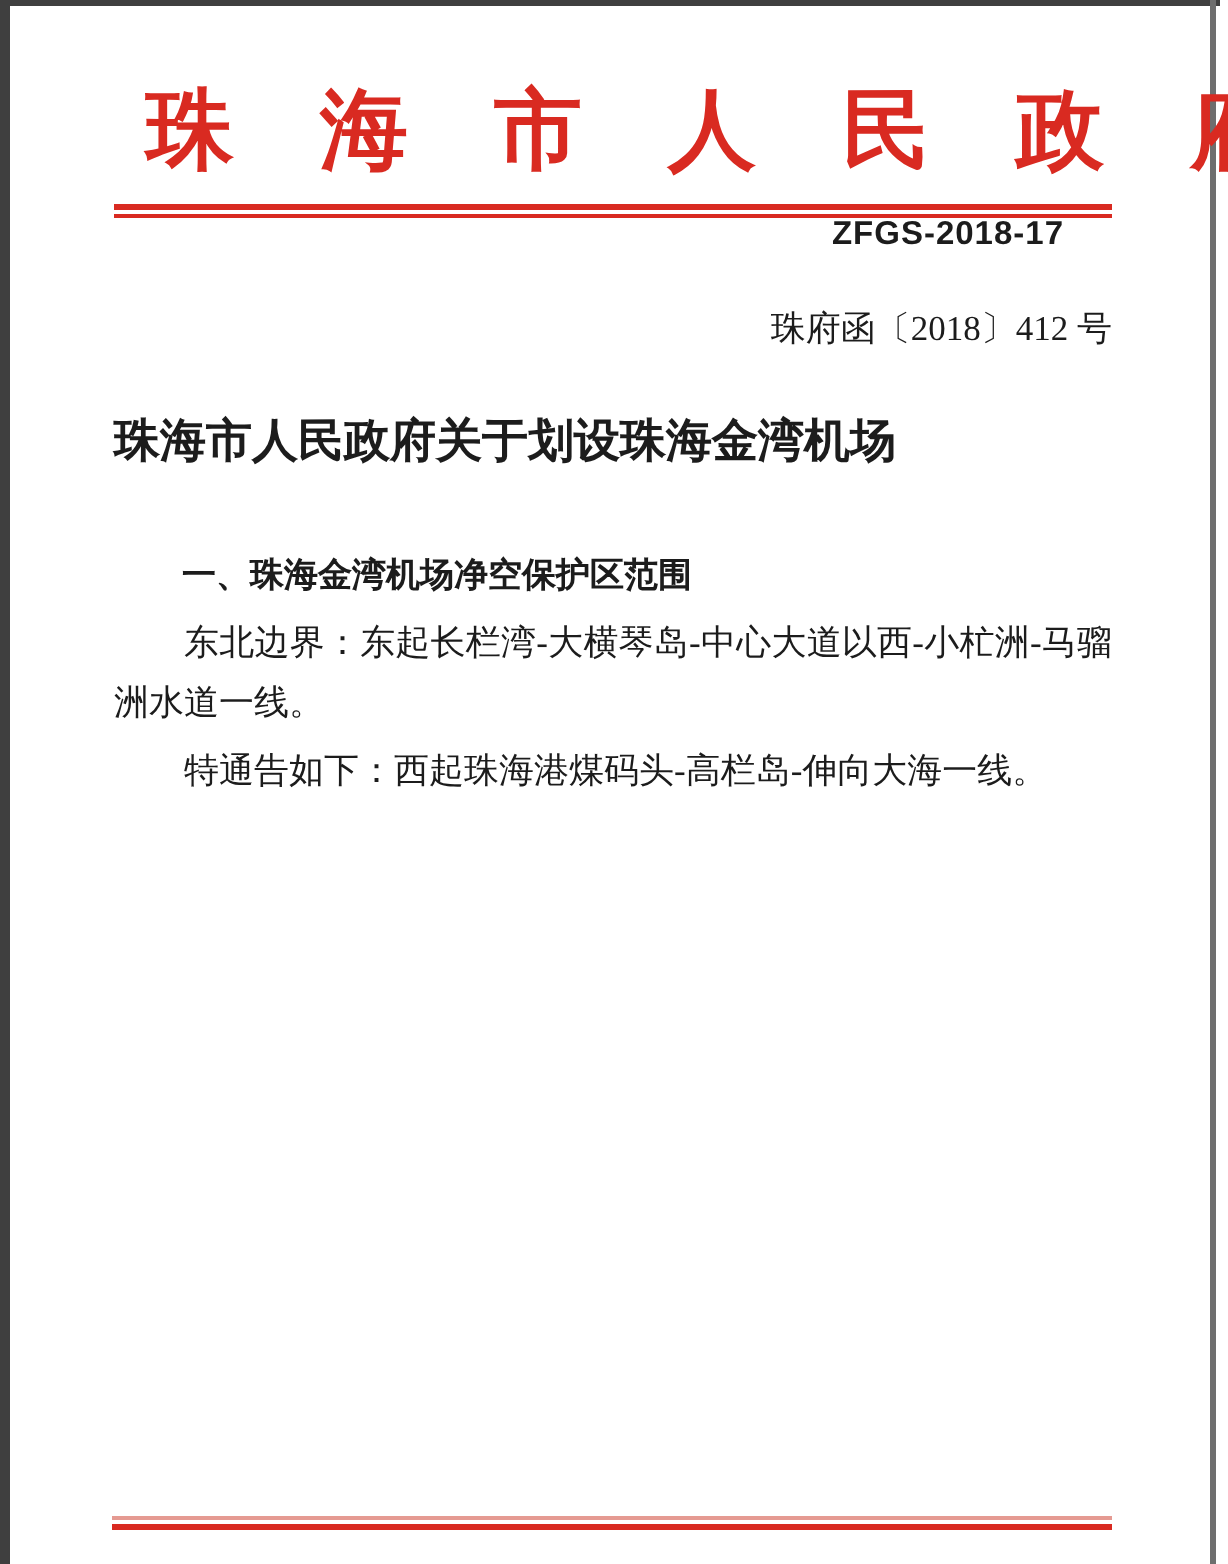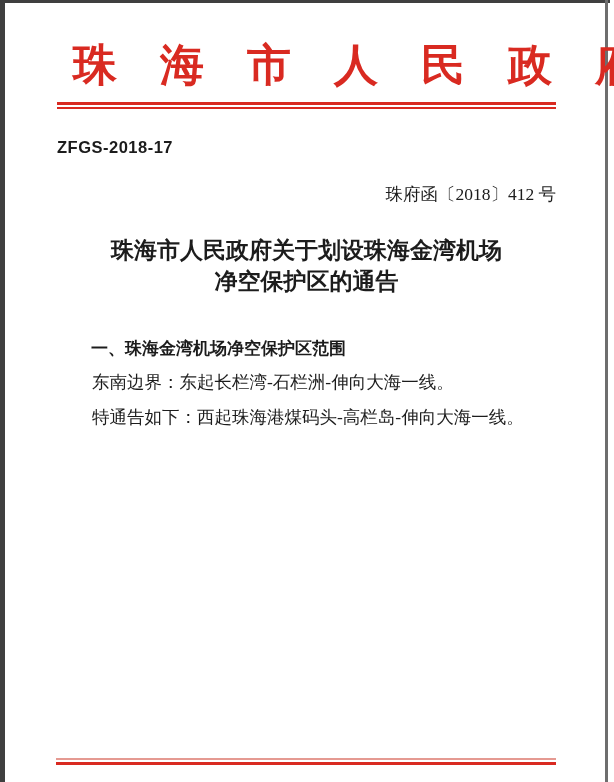"ZFGS-2018-17" .doc-code { margin-top: 30px -> none; text-align: none -> right }
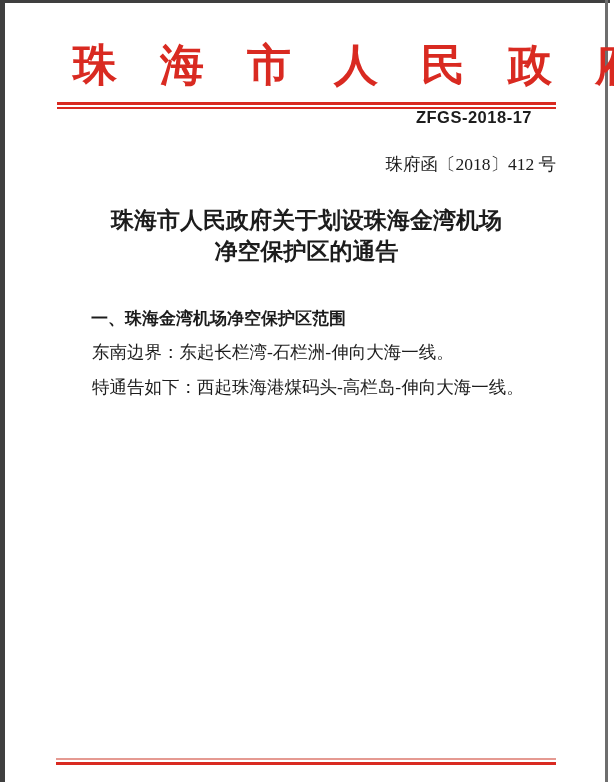"珠海市人民政府关于划设珠海金湾机场" .doc-title { text-align: center -> none }
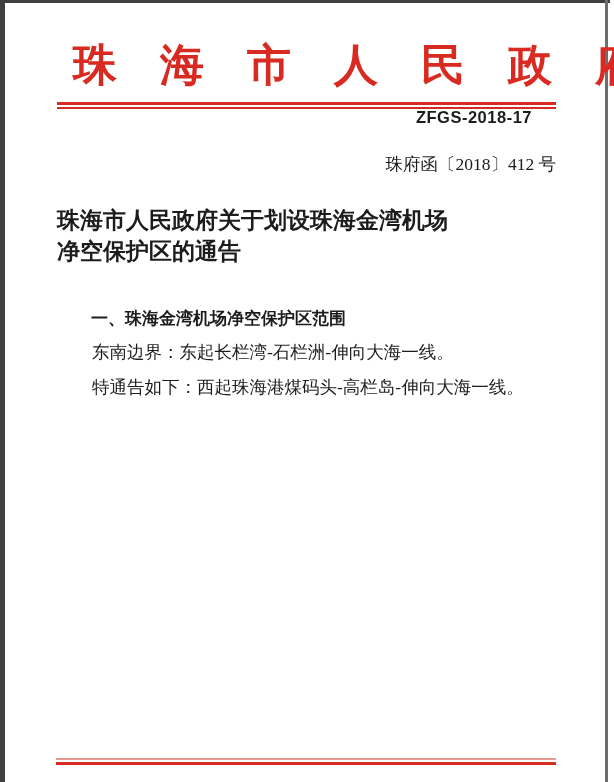"净空保护区的通告" div { html: <div>净空保护区的通告</div> -> none }
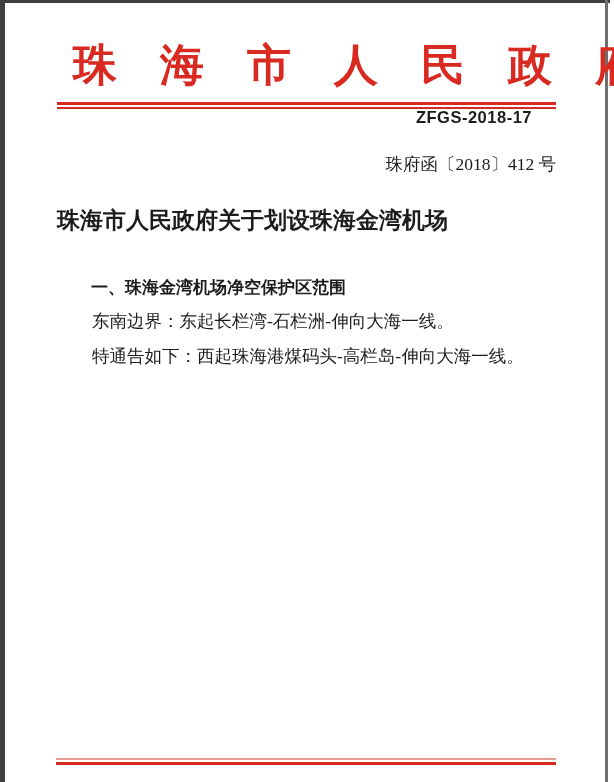"东北边界：东起长栏湾-大横琴岛-中心大道以西-小杧洲-马骝洲水道一线。" p.boundary { html: none -> <p>东北边界：东起长栏湾-大横琴岛-中心大道以西-小杧洲-马骝洲水道一线。</p> }
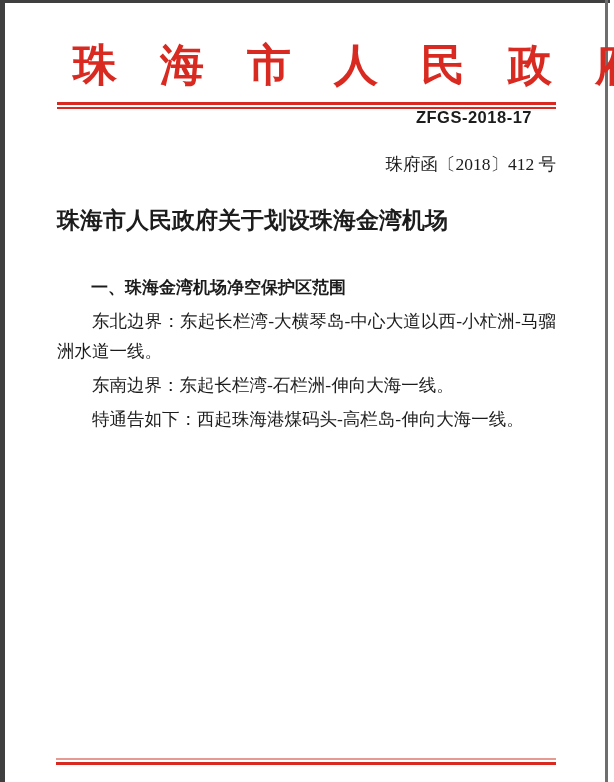"东南边界：东起长栏湾-石栏洲-伸向大海一线。" p.boundary { html: <p>东南边界：东起长栏湾-石栏洲-伸向大海一线。</p> -> none }
